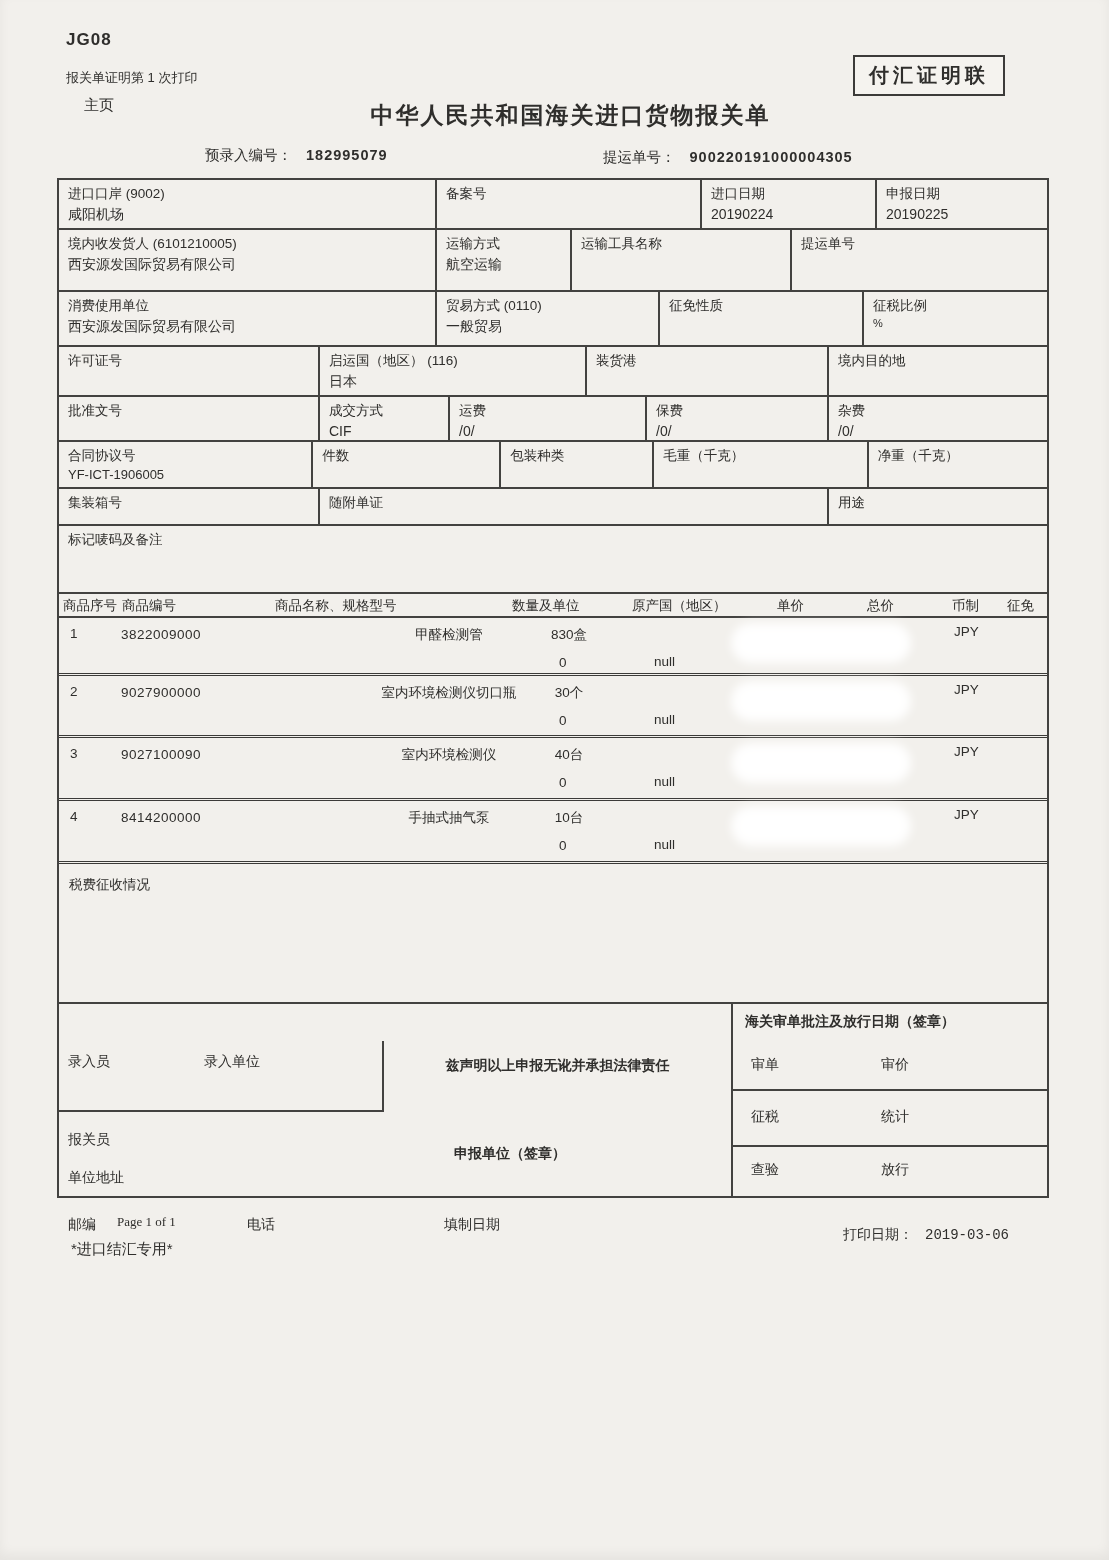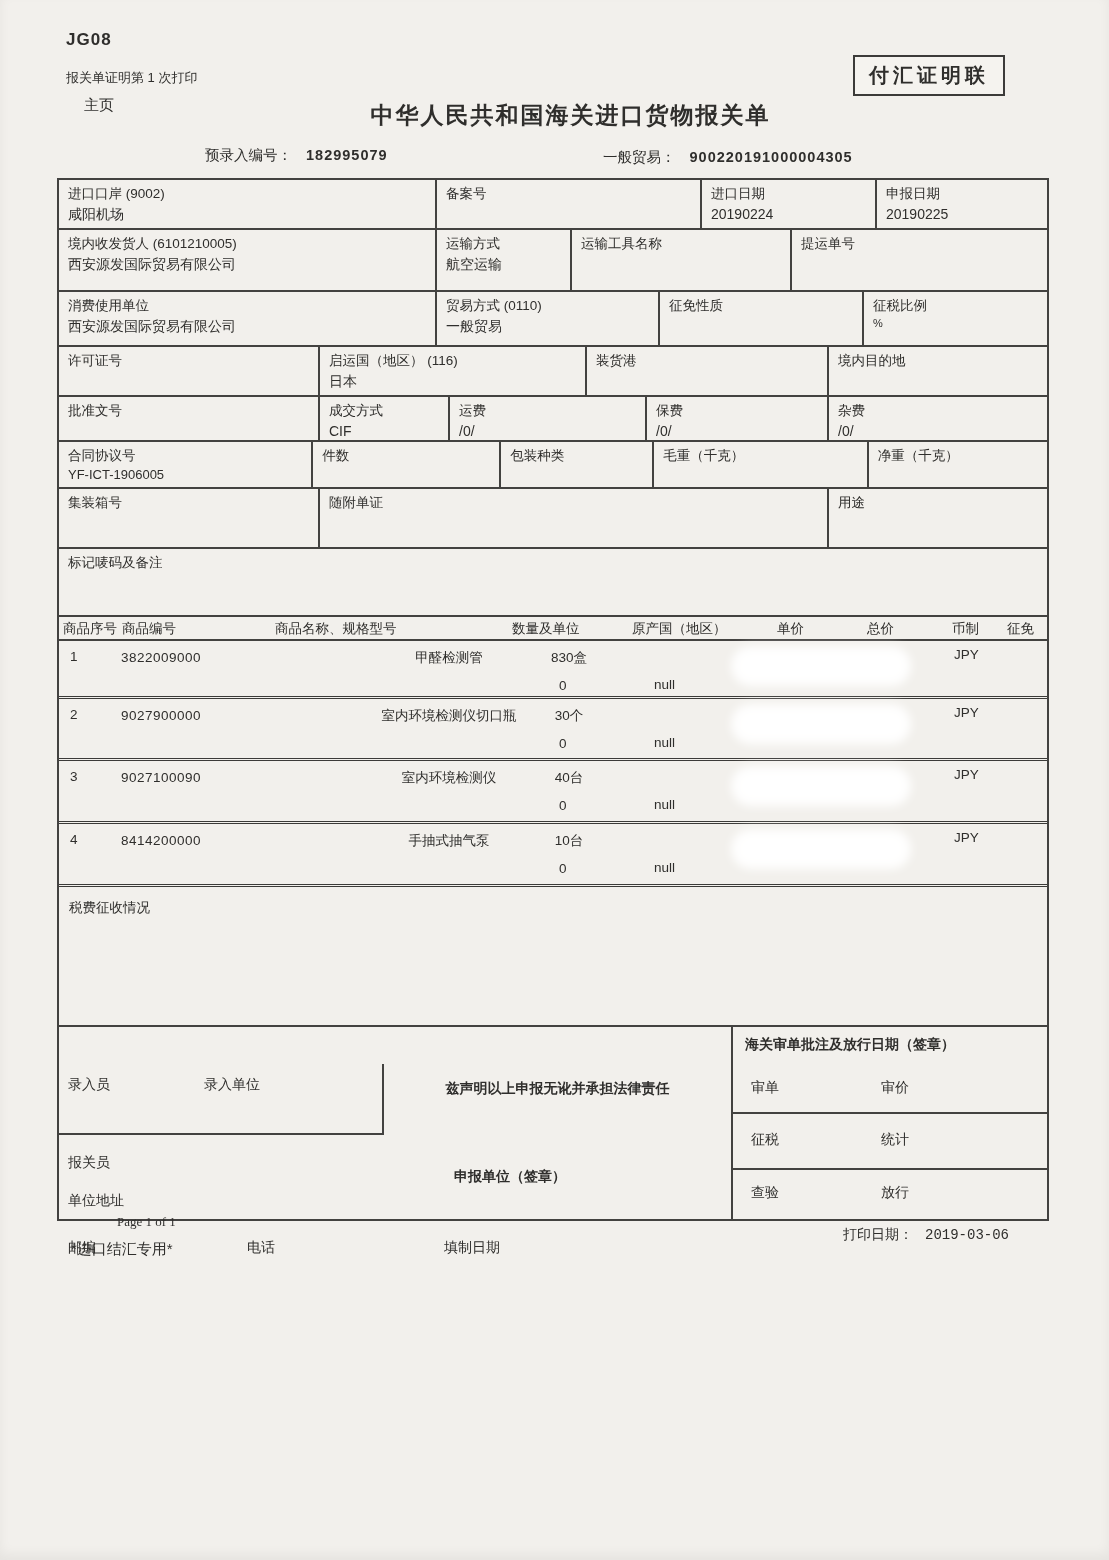"一般贸易：" span { text: 一般贸易 -> 提运单号 }
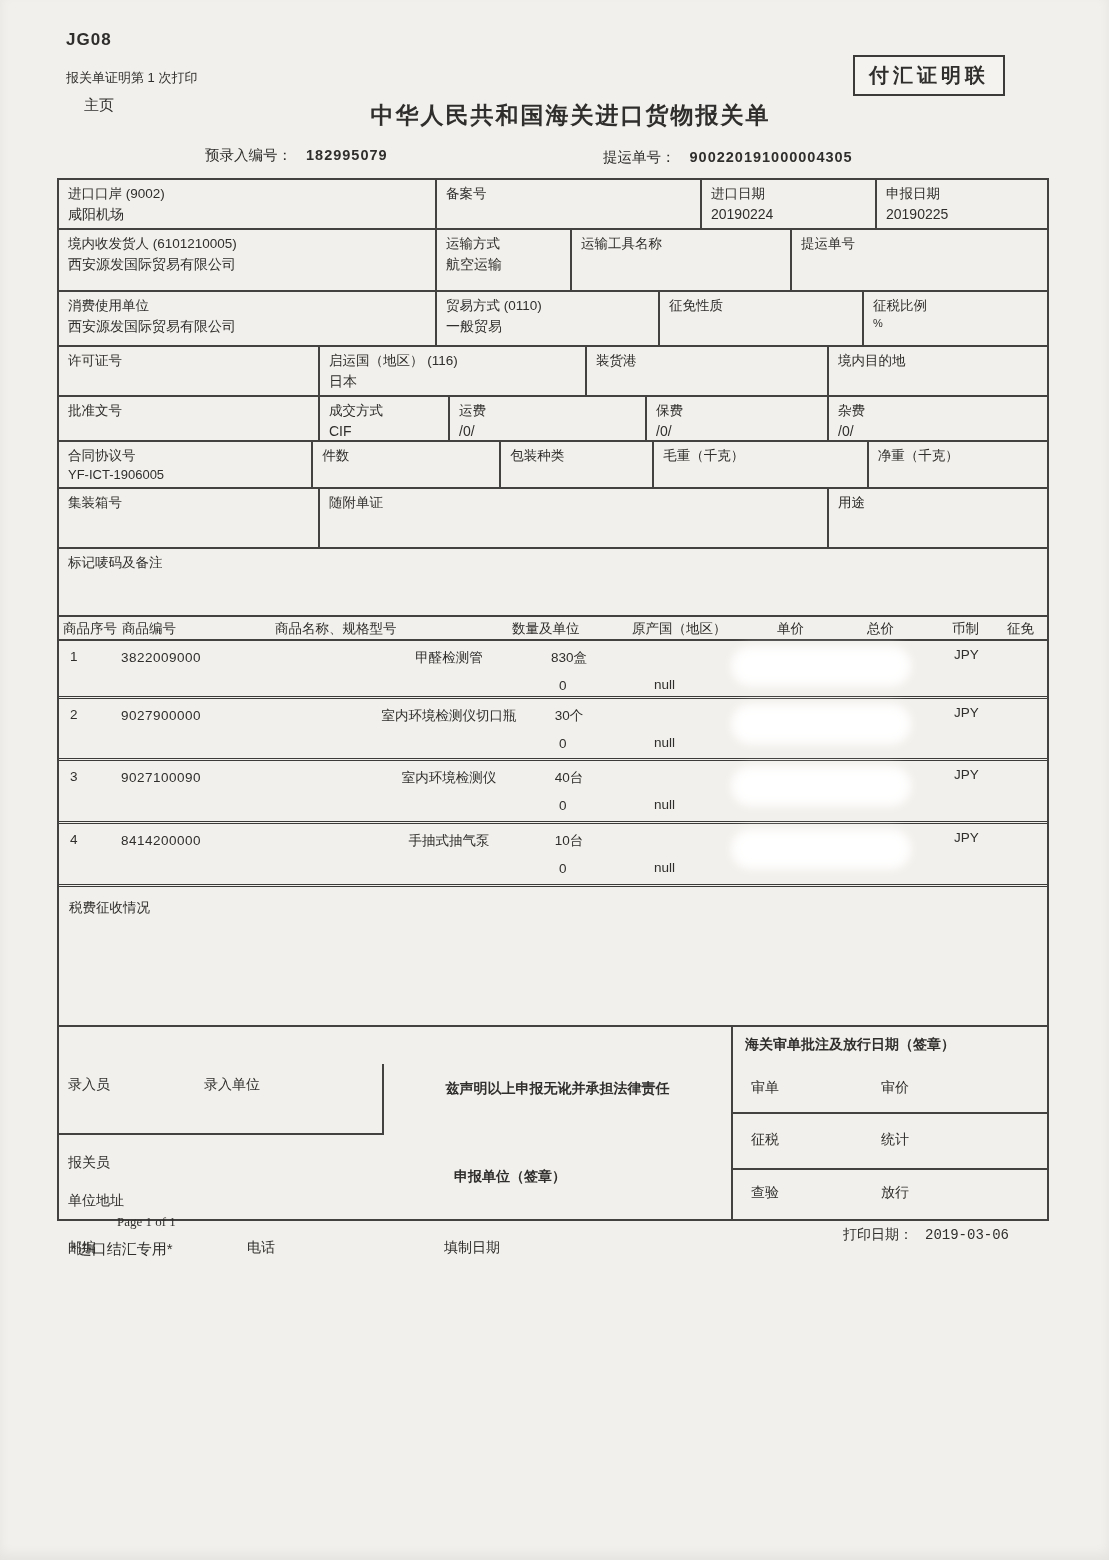"集装箱号" div.row { height: 60px -> 37px }
